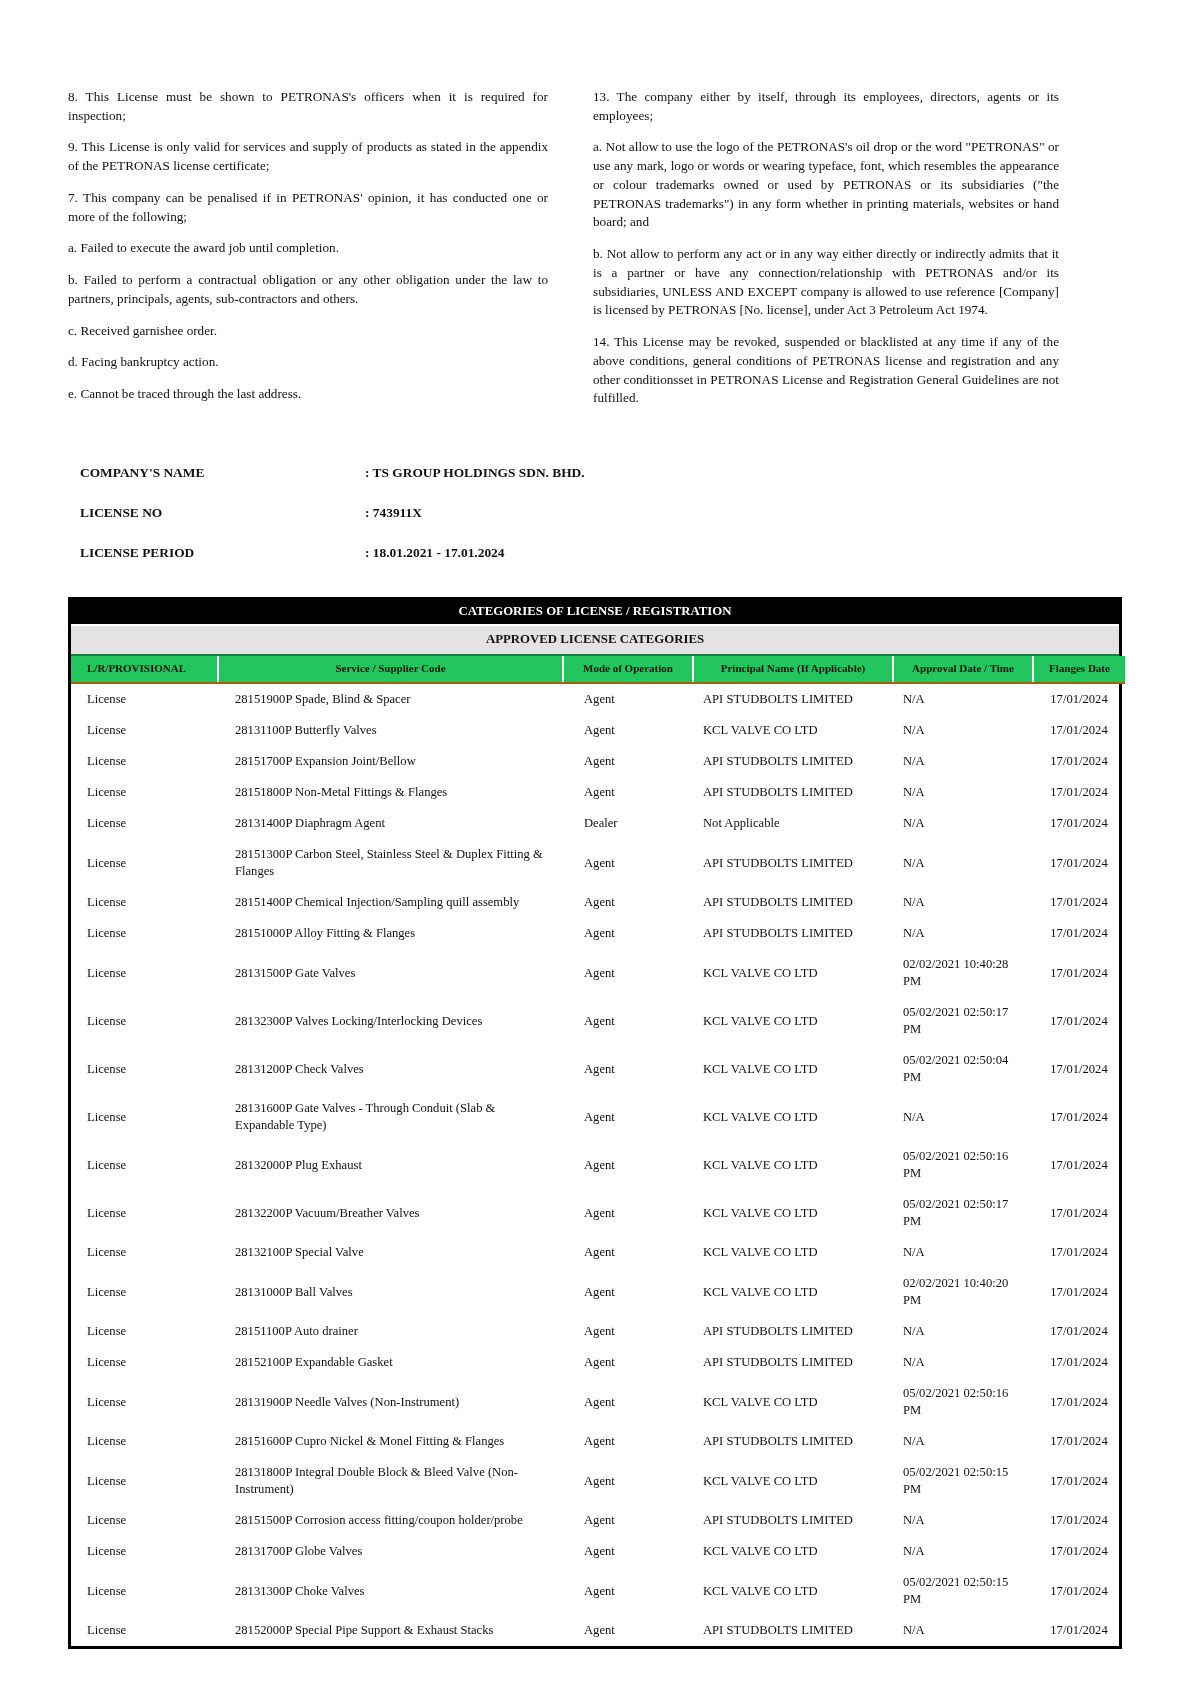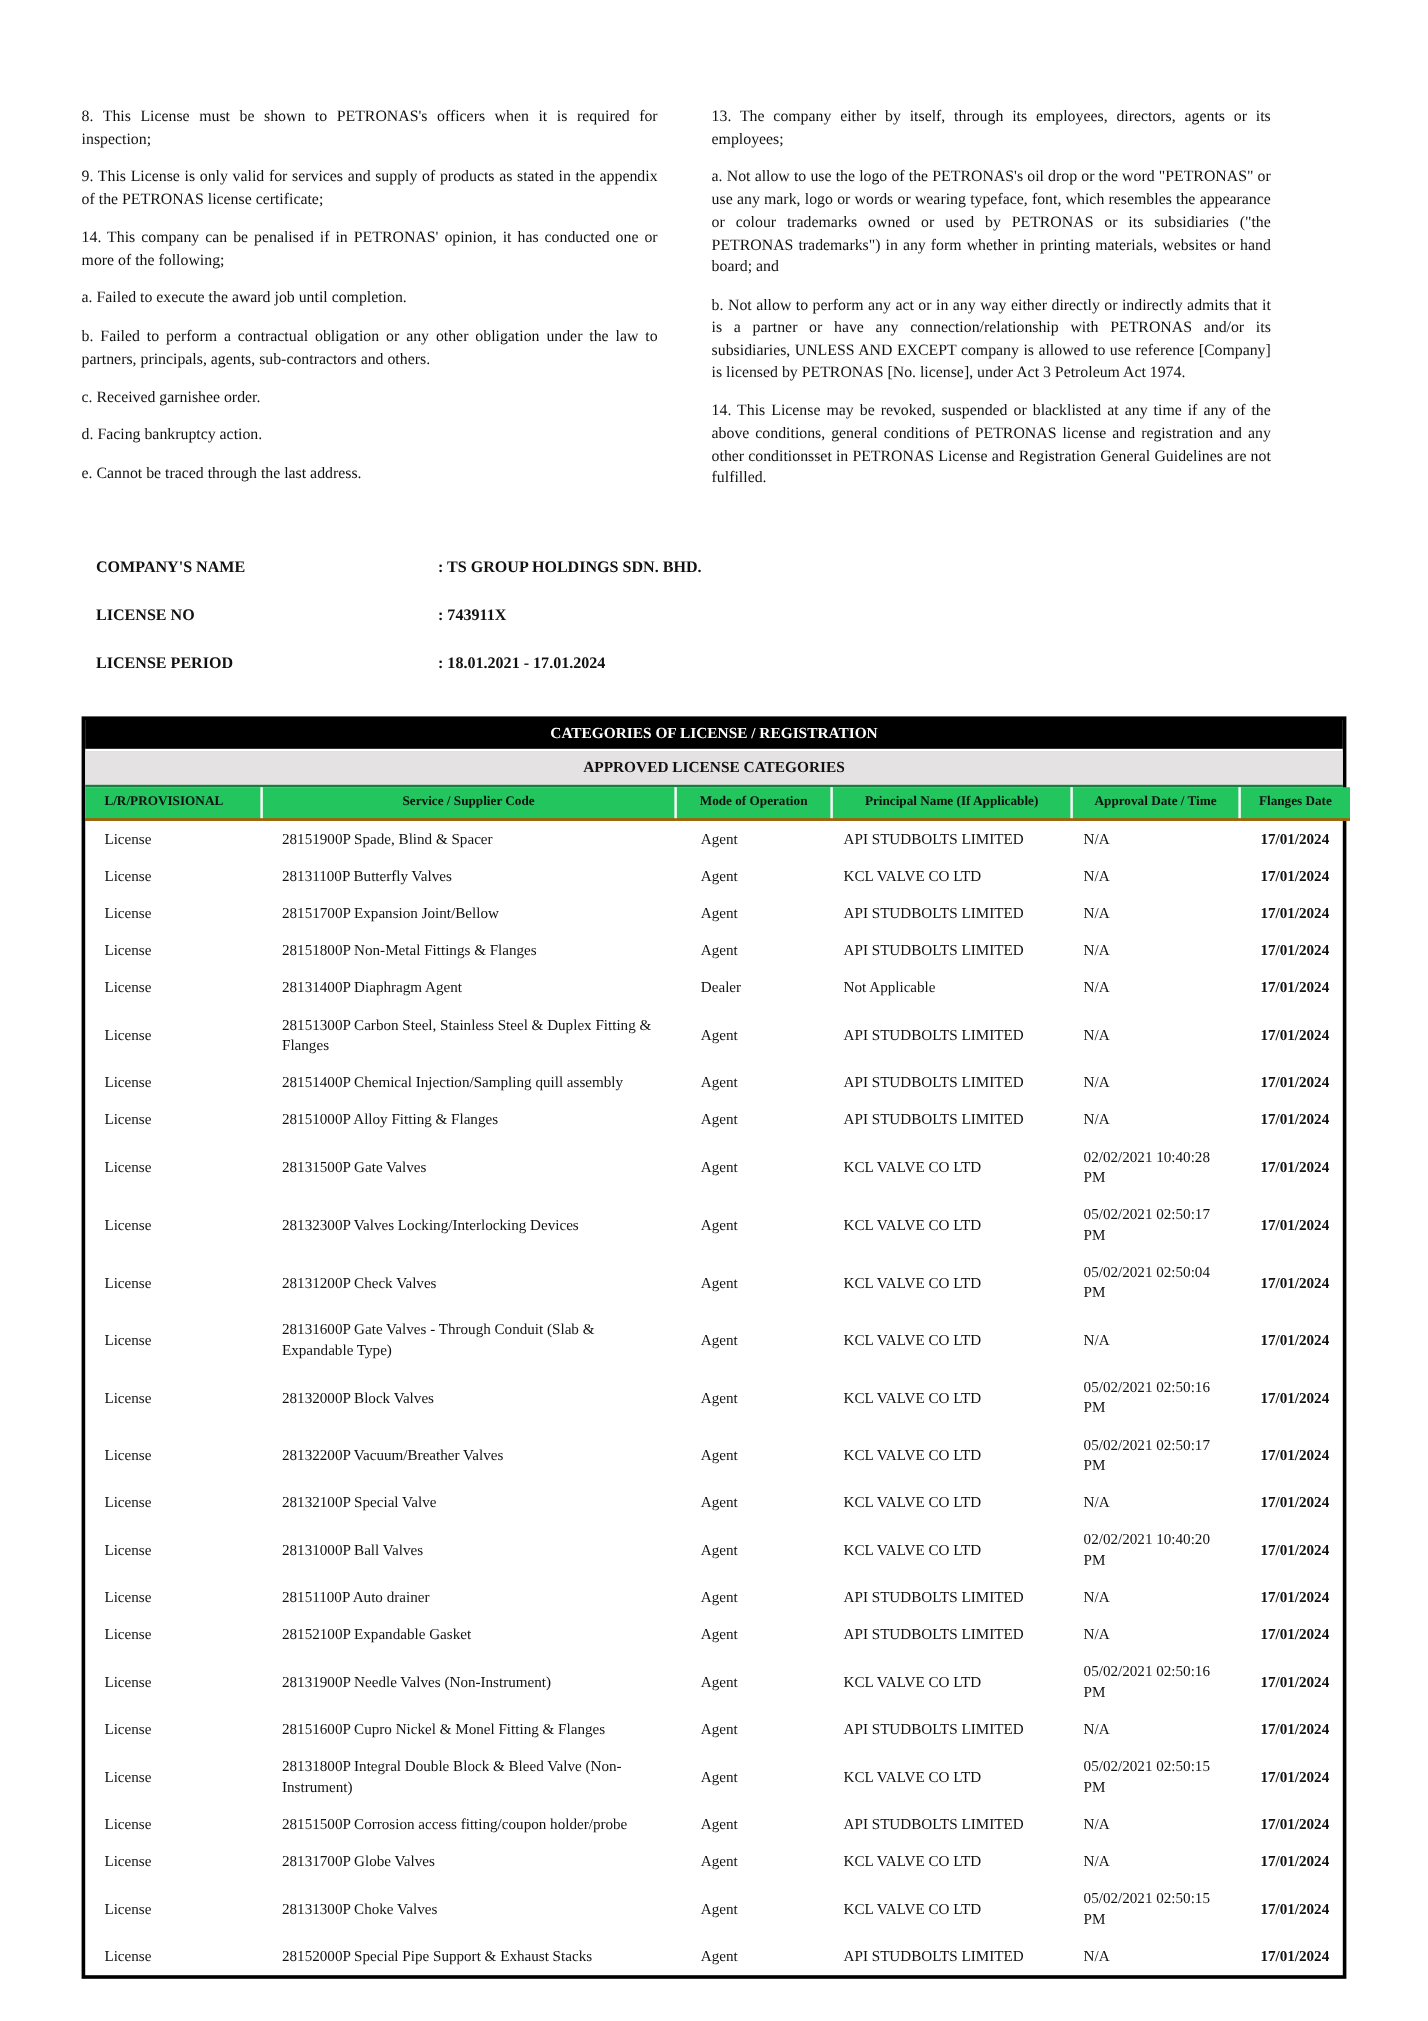"14. This company can be" p.clause { text: 14 -> 7 }
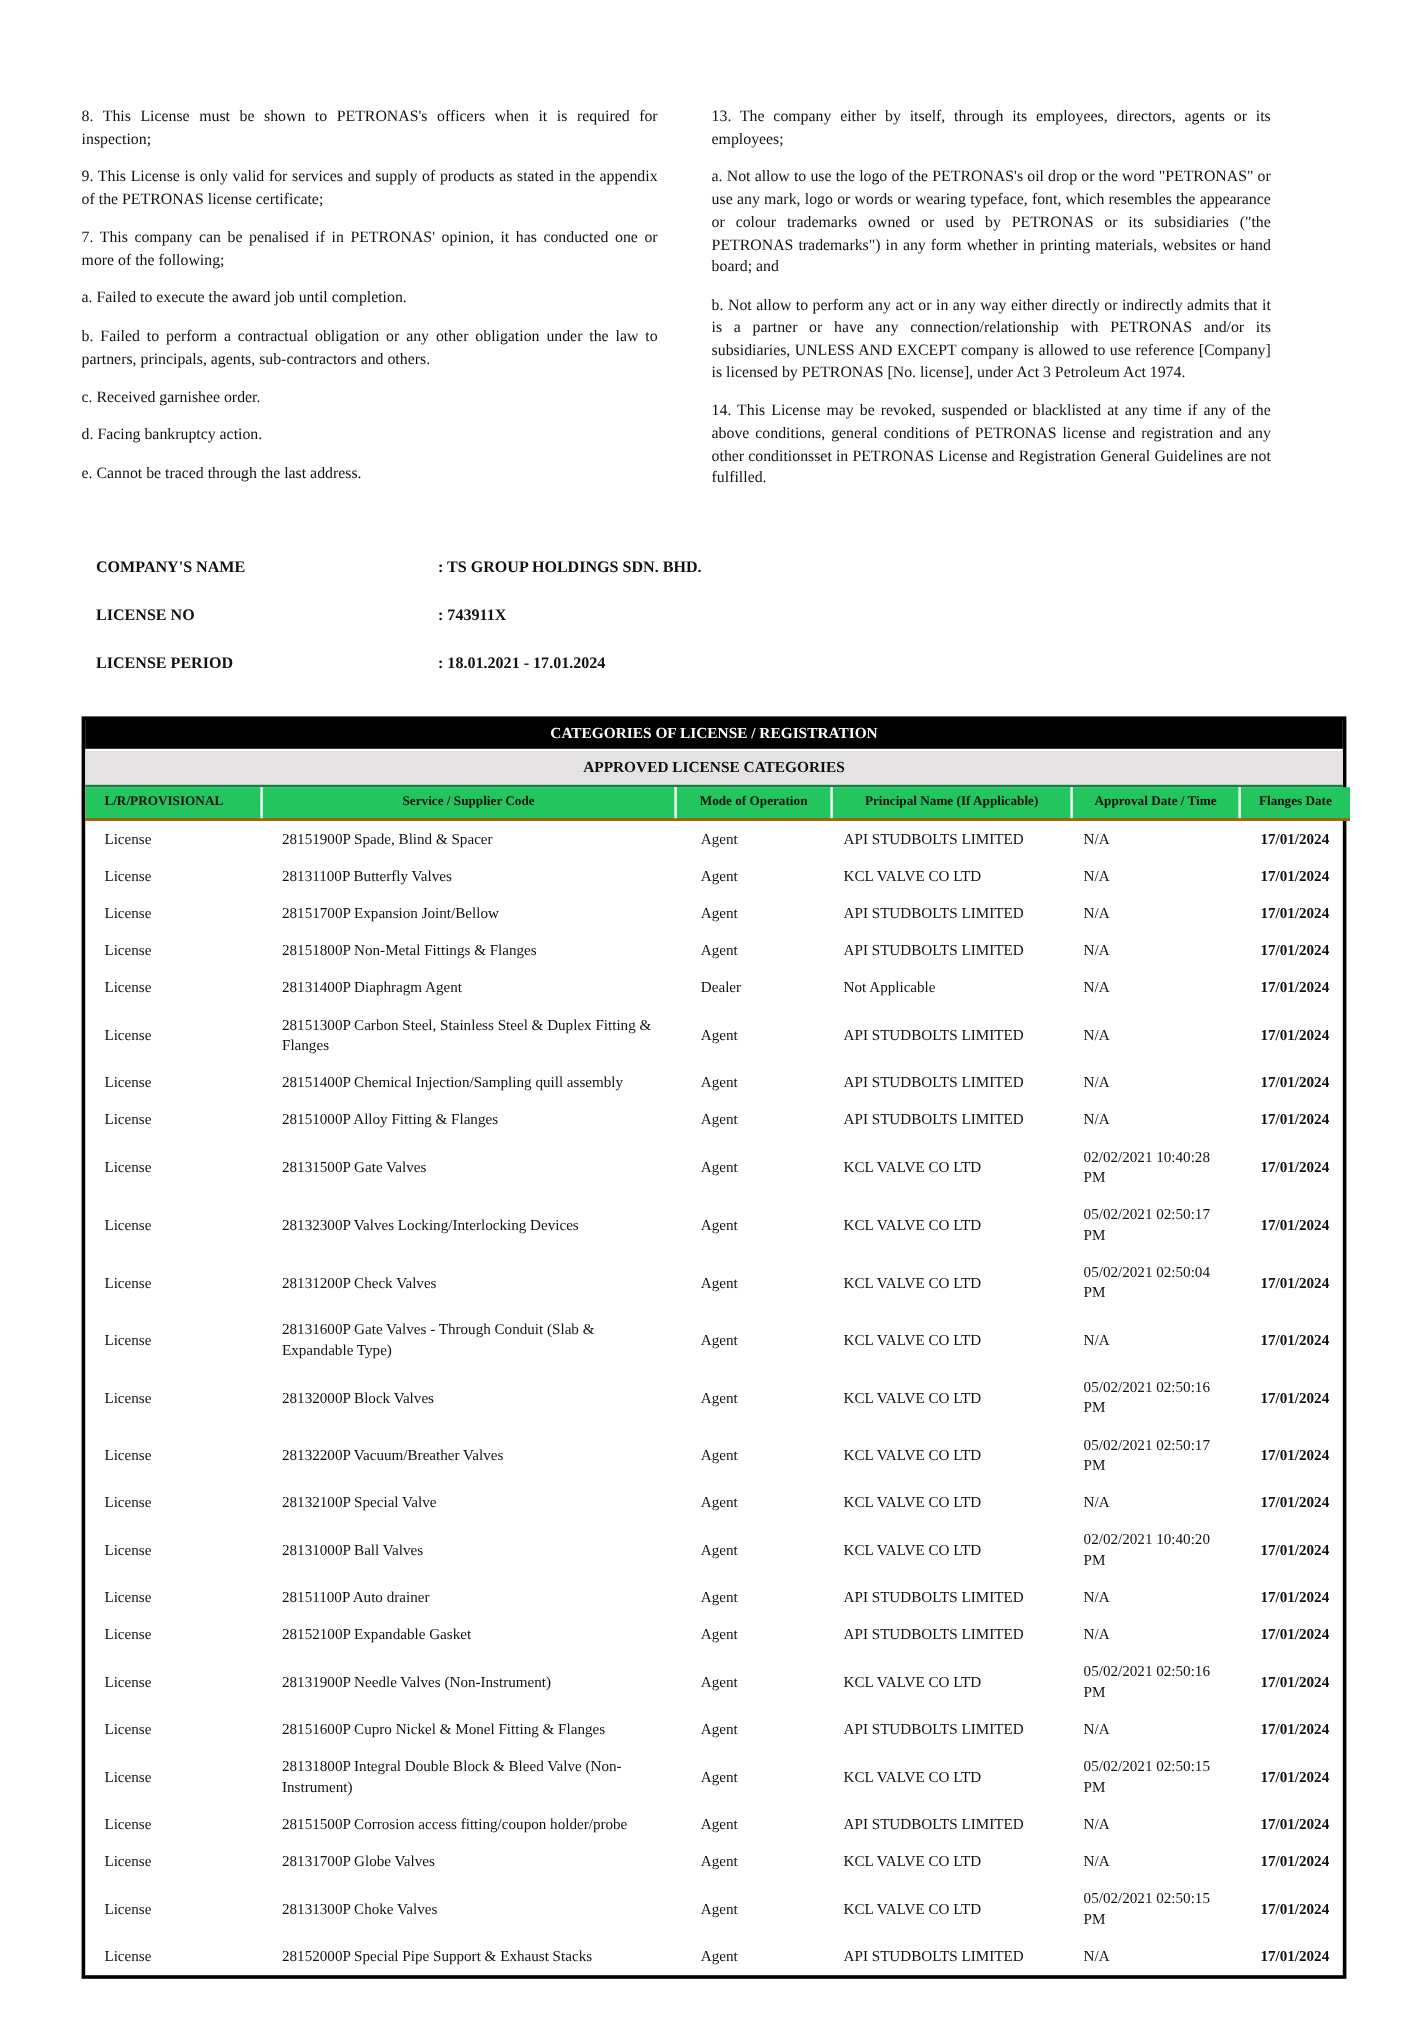"17/01/2024" .cat-table tbody td.d5 { font-weight: bold -> none }
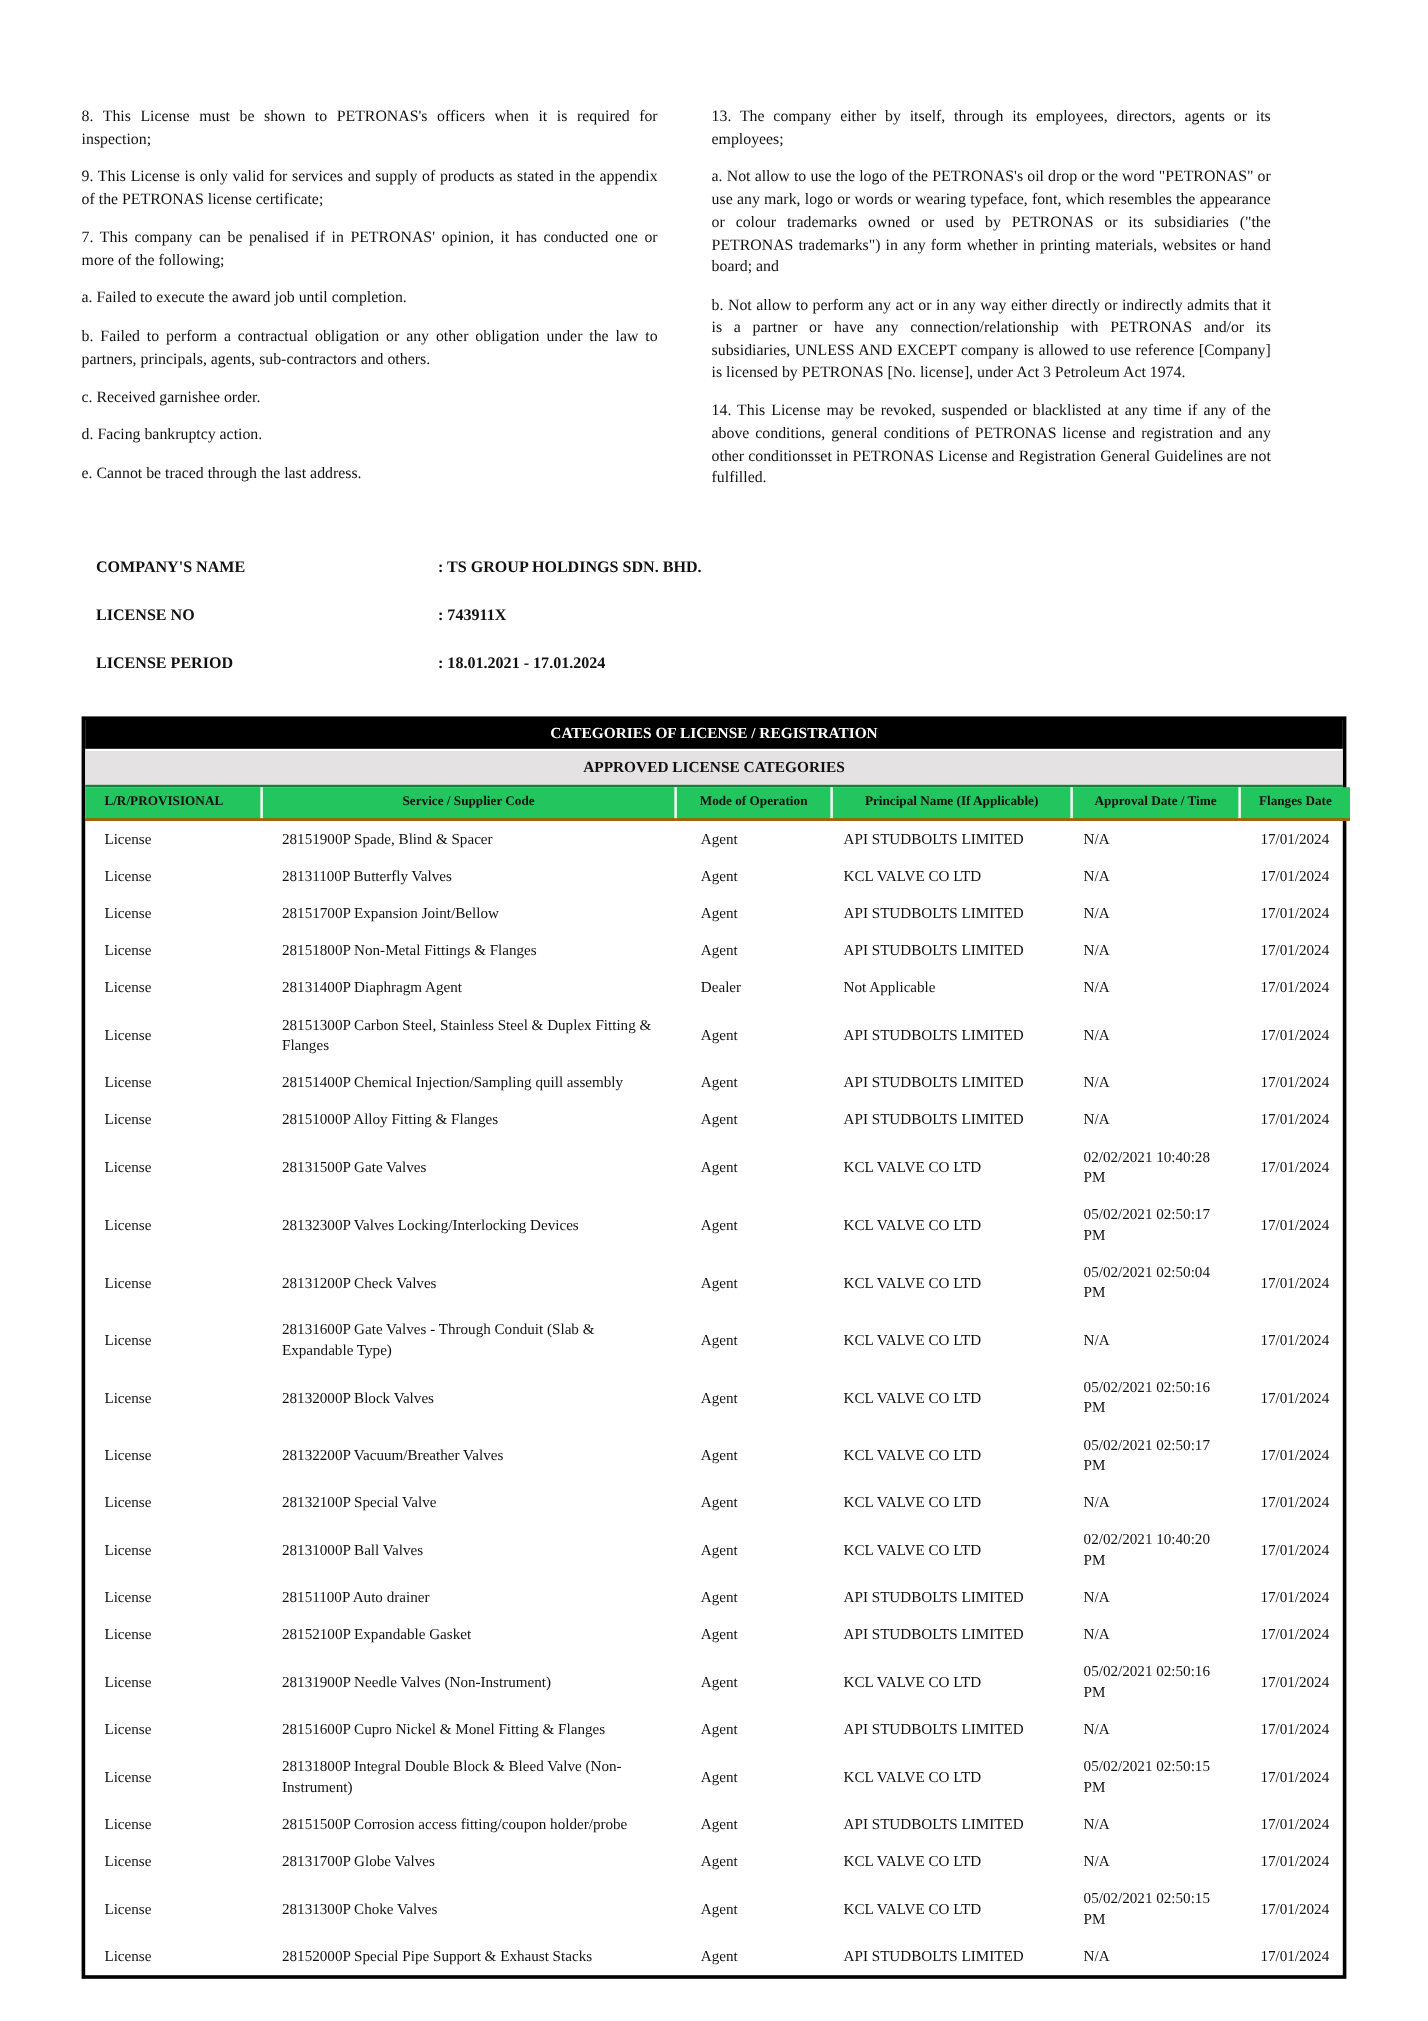"28132000P Block Valves" td.d1 { text: Block Valves -> Plug Exhaust }
